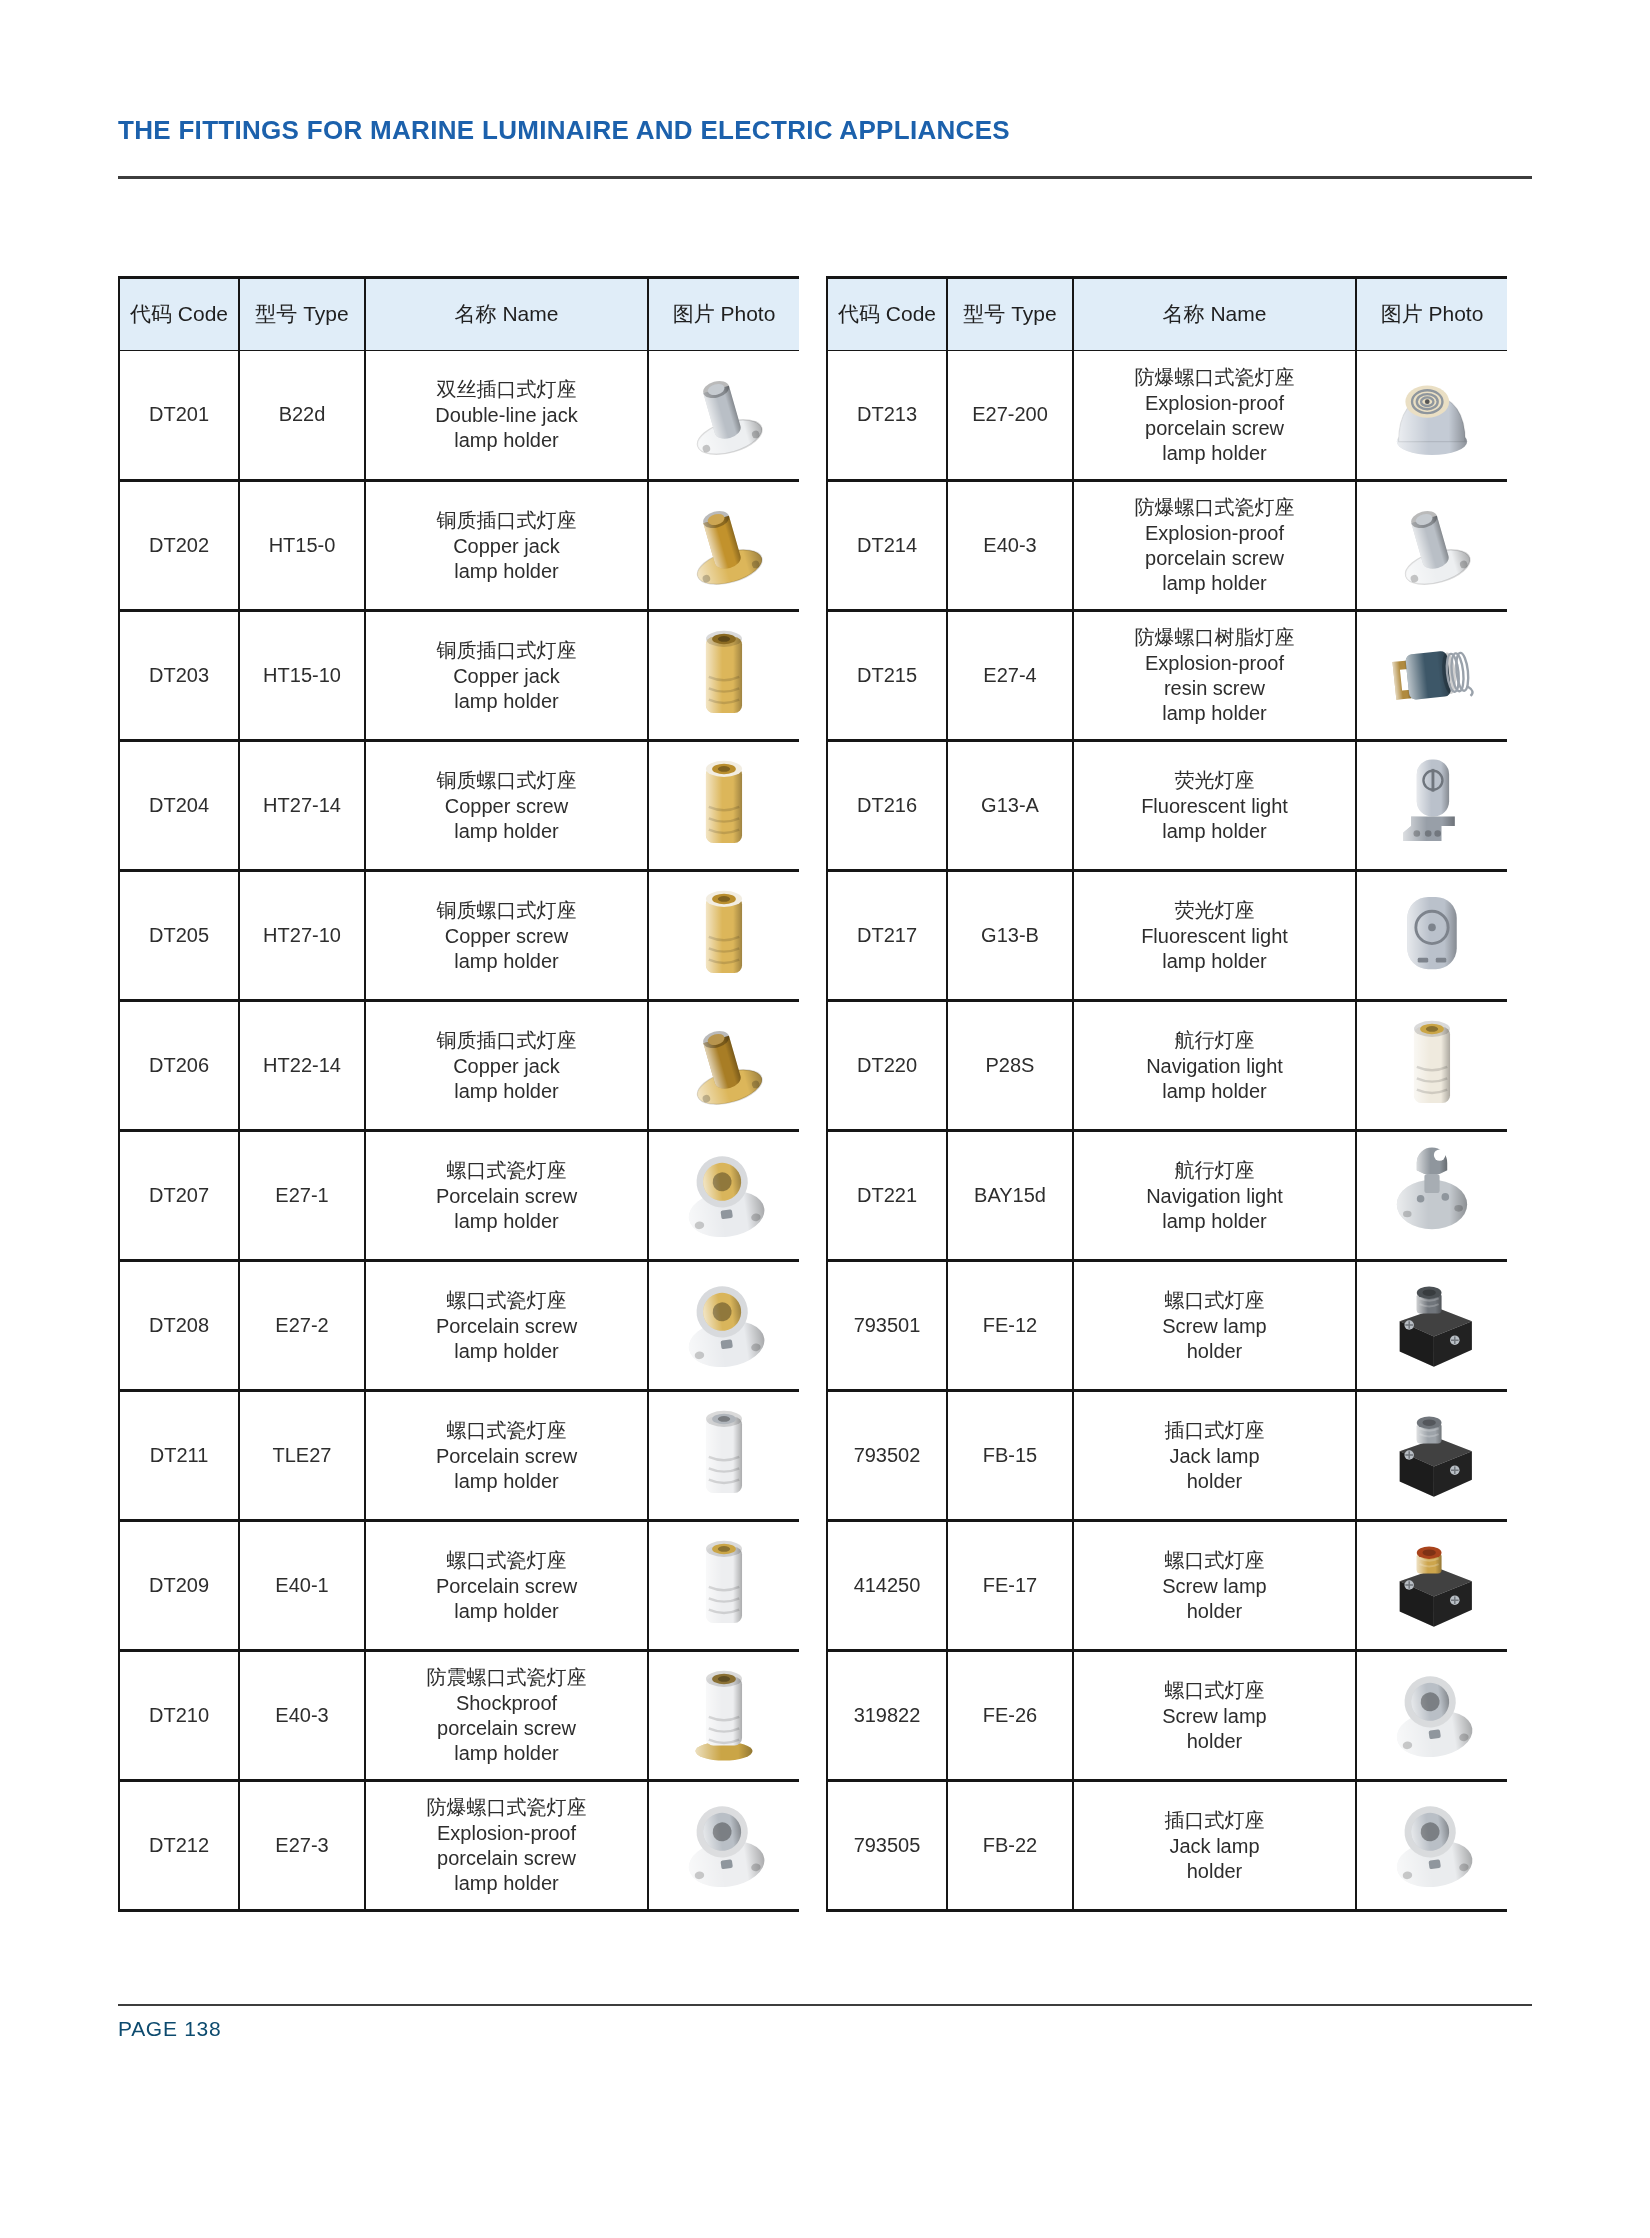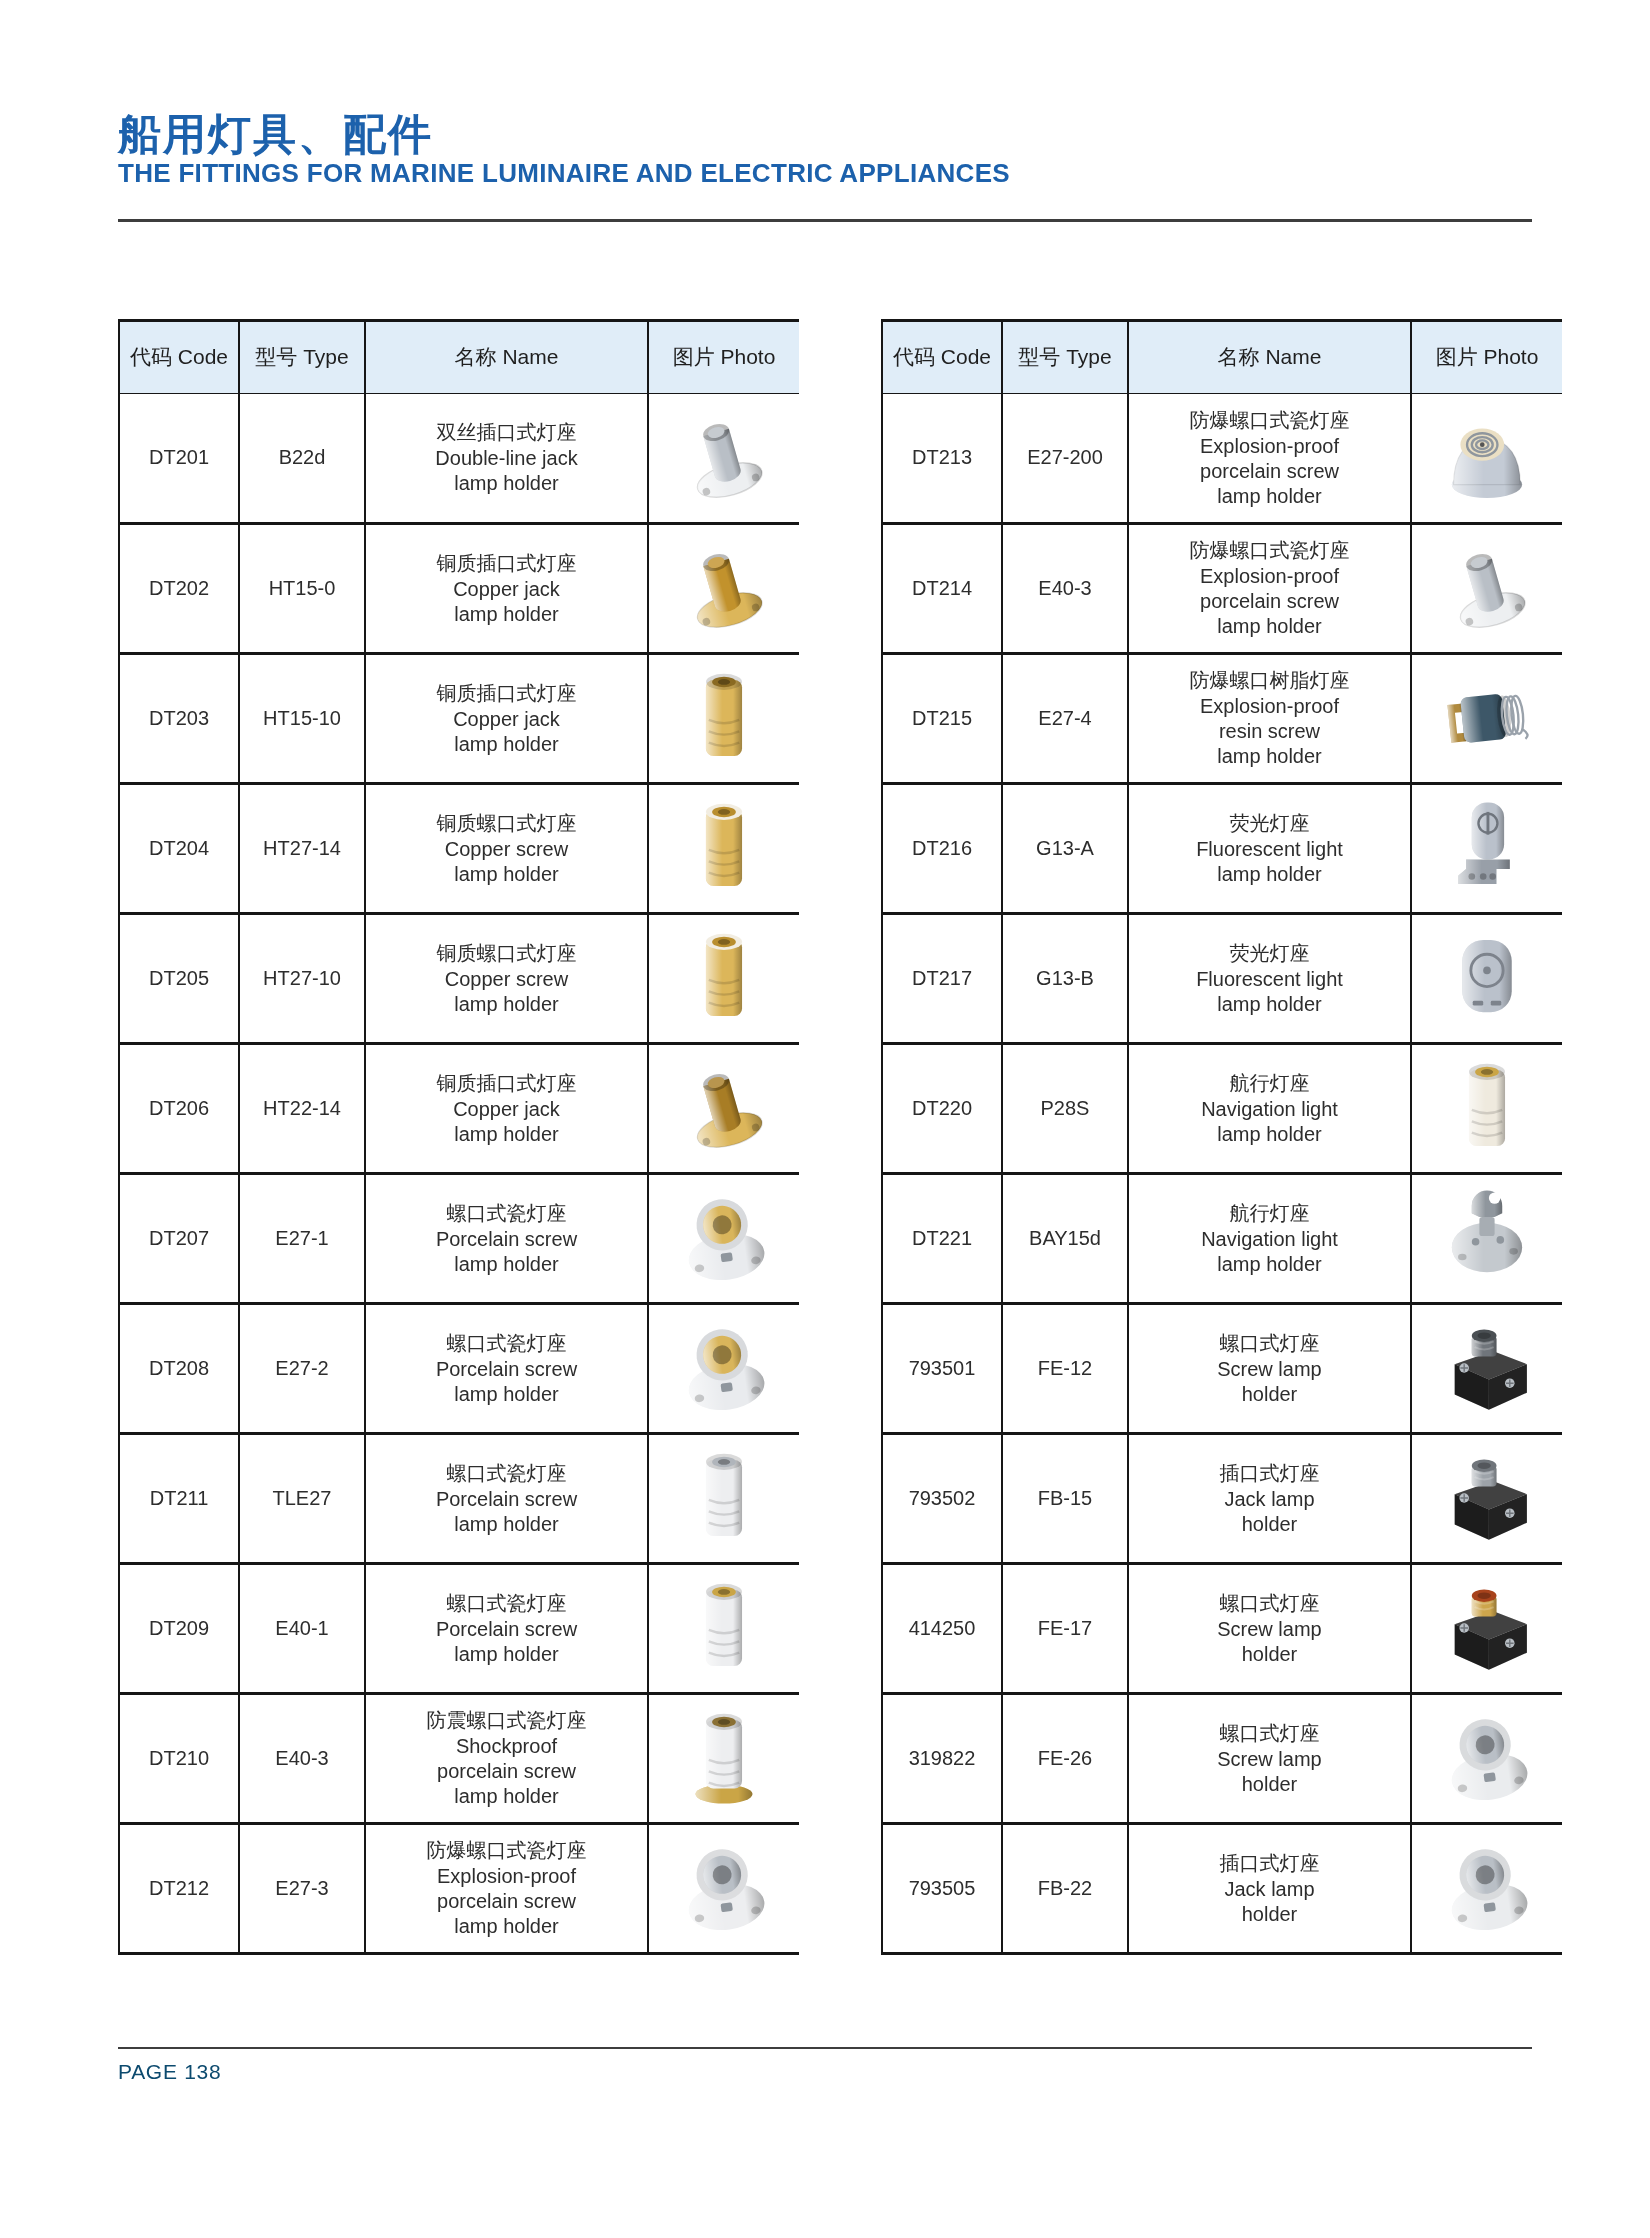"船用灯具、配件" h1.title-zh { html: <h1>船用灯具、配件</h1> -> none }
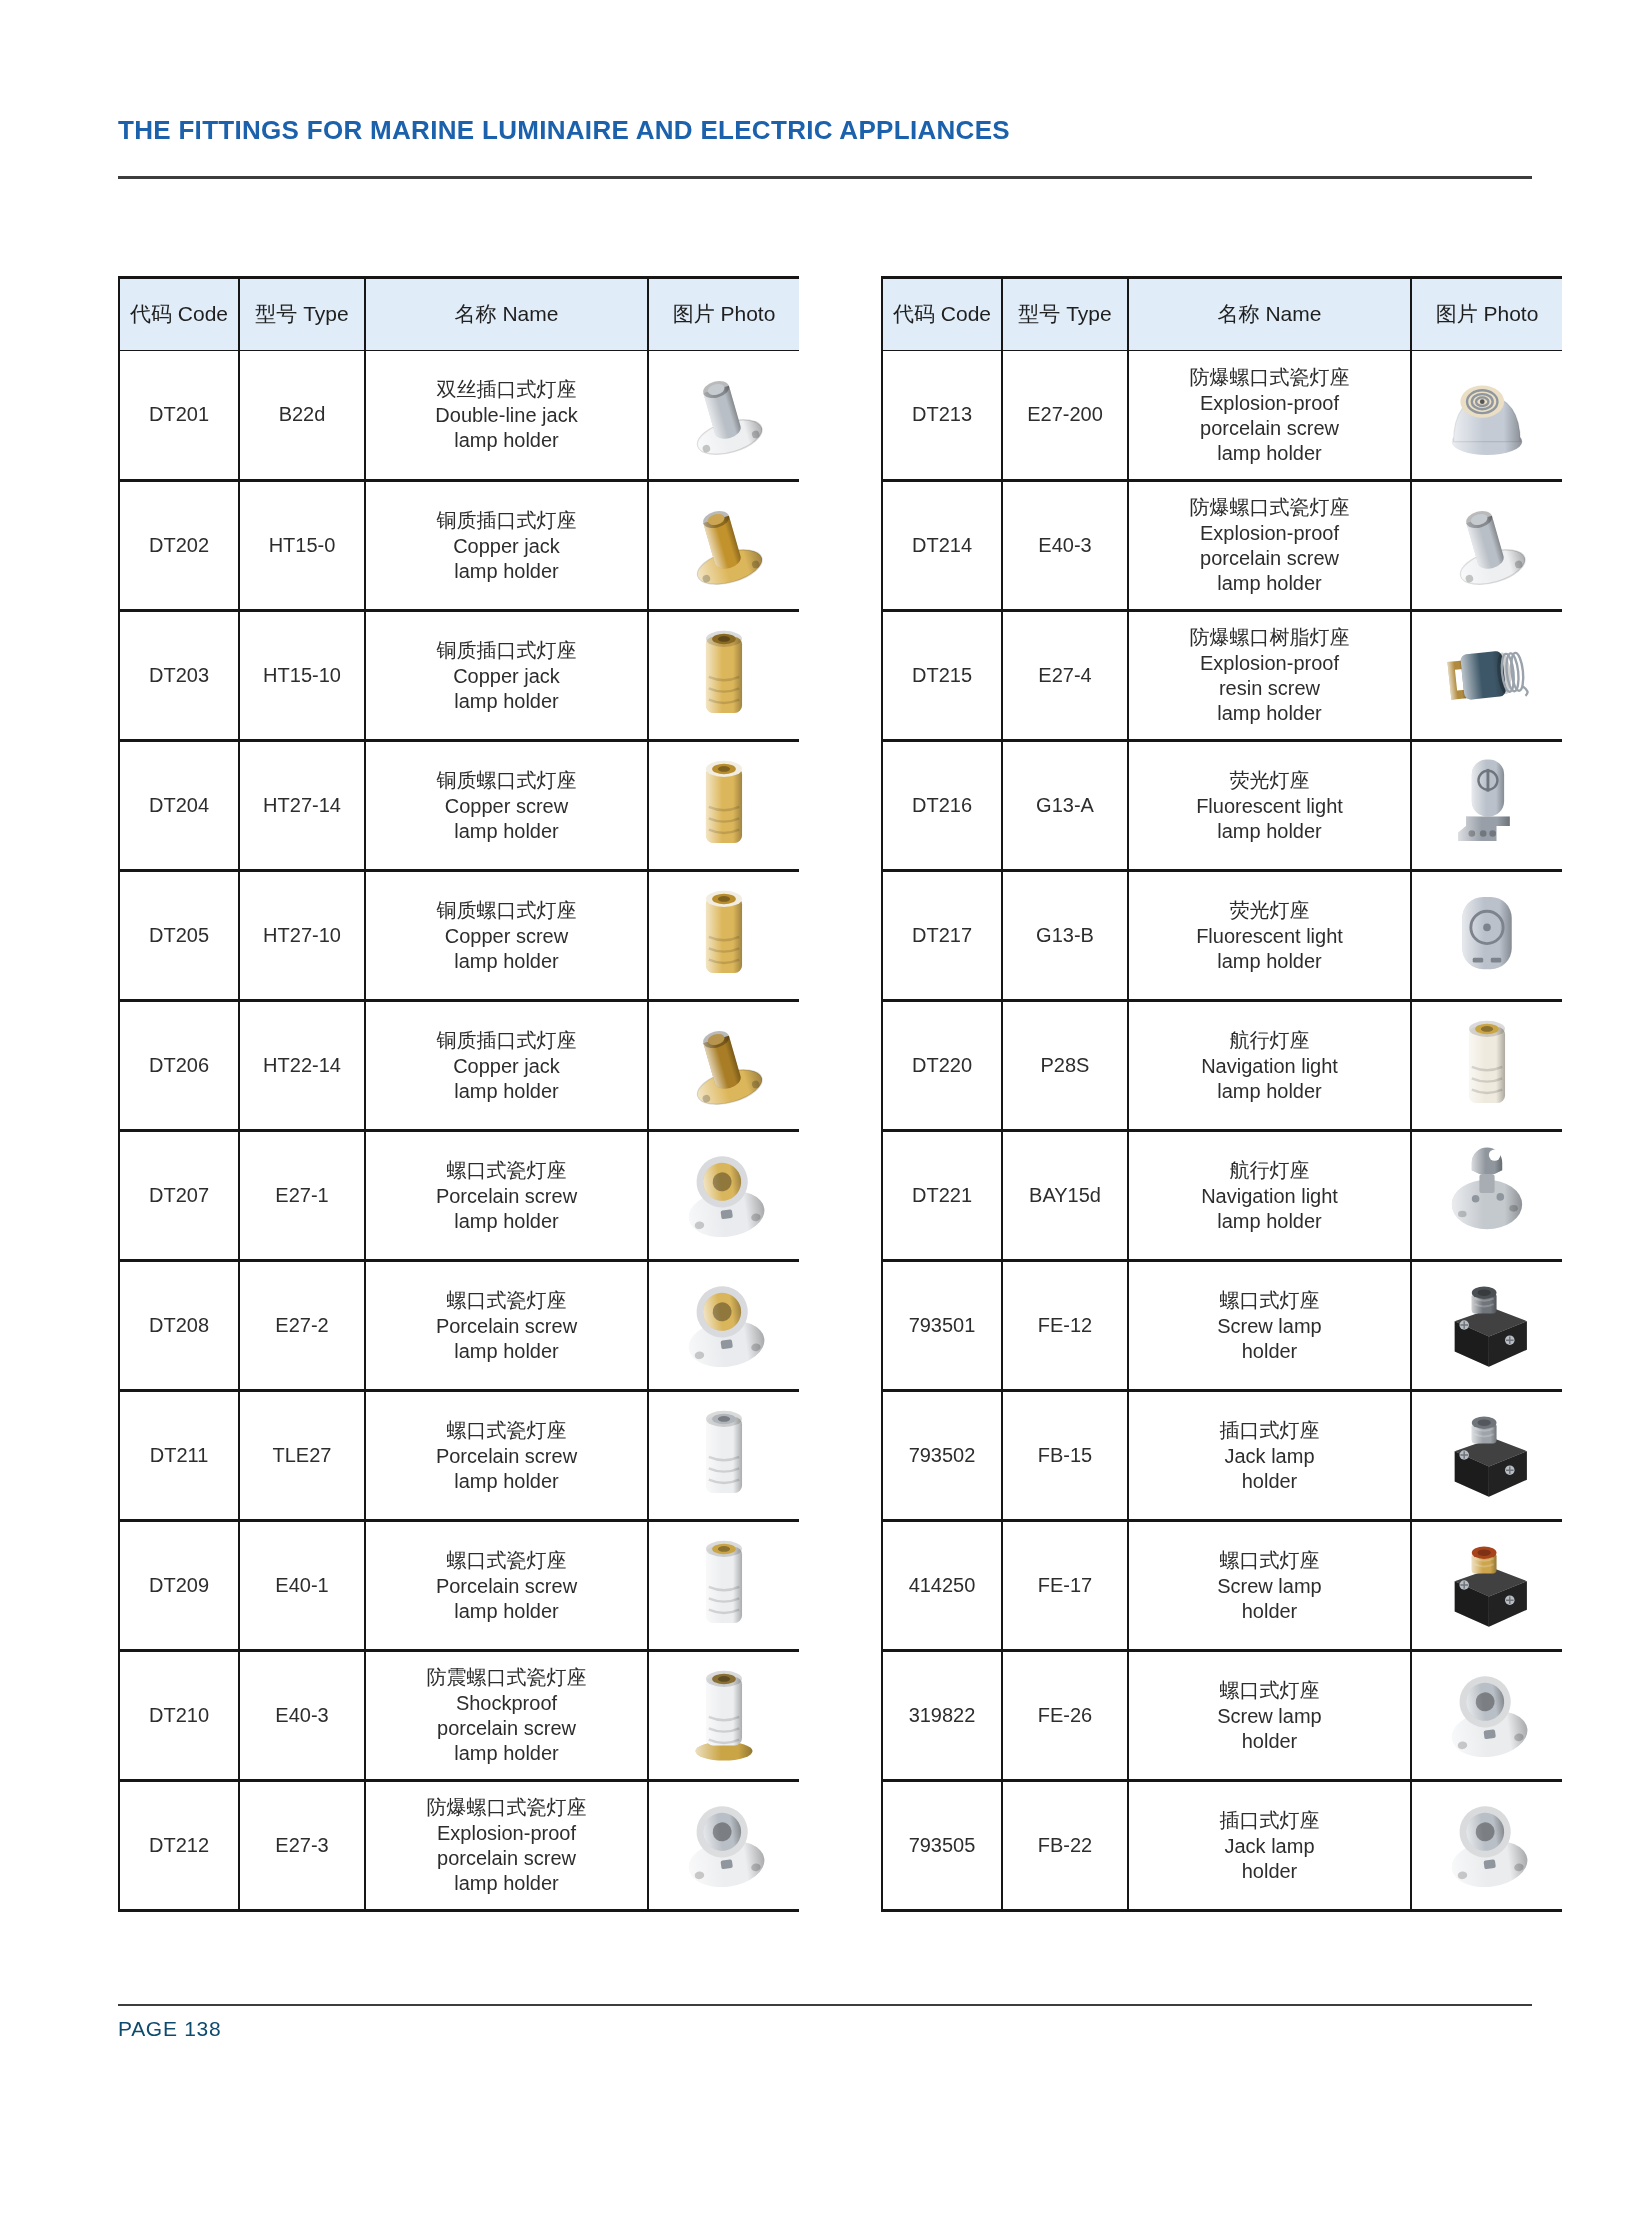"代码 Code" .tables { gap: 82px -> 27px }
